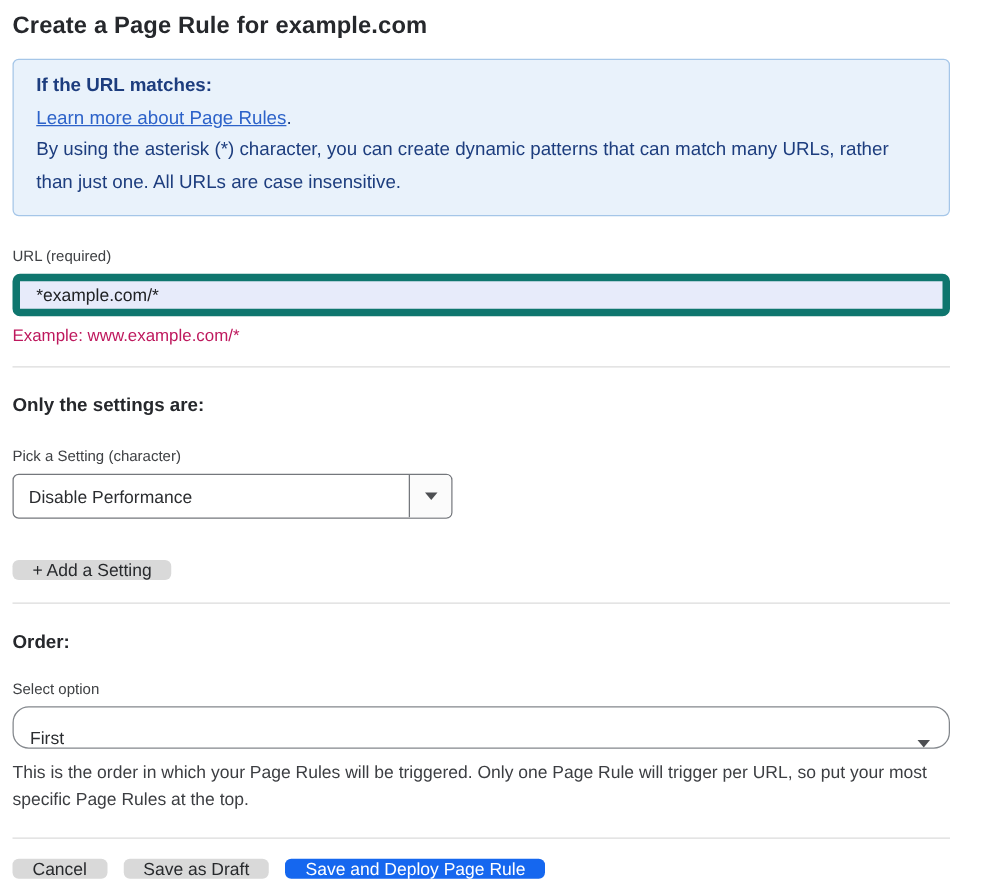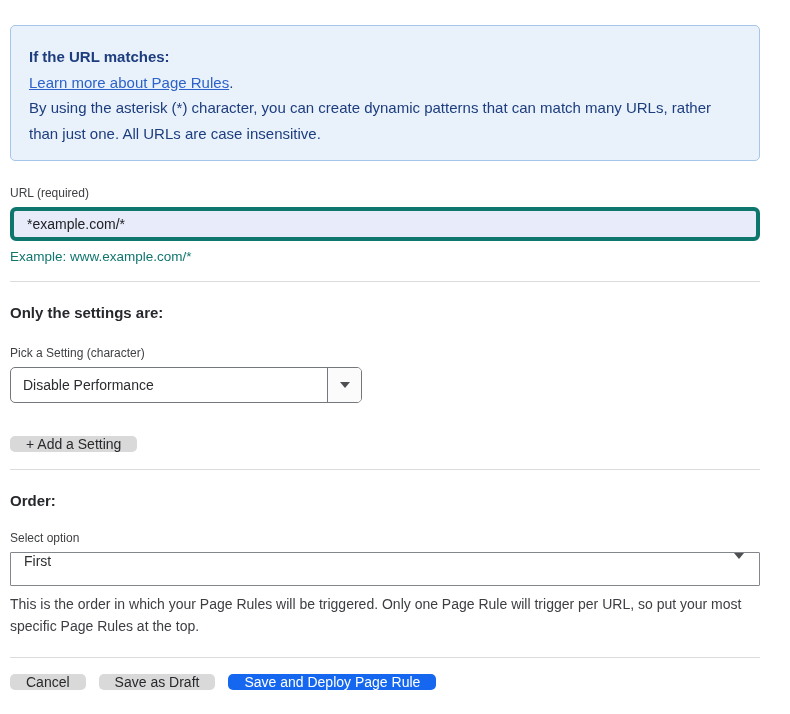"Create a Page Rule for" h1.page-title { html: none -> <h1>Create a Page Rule for example.com</h1> }
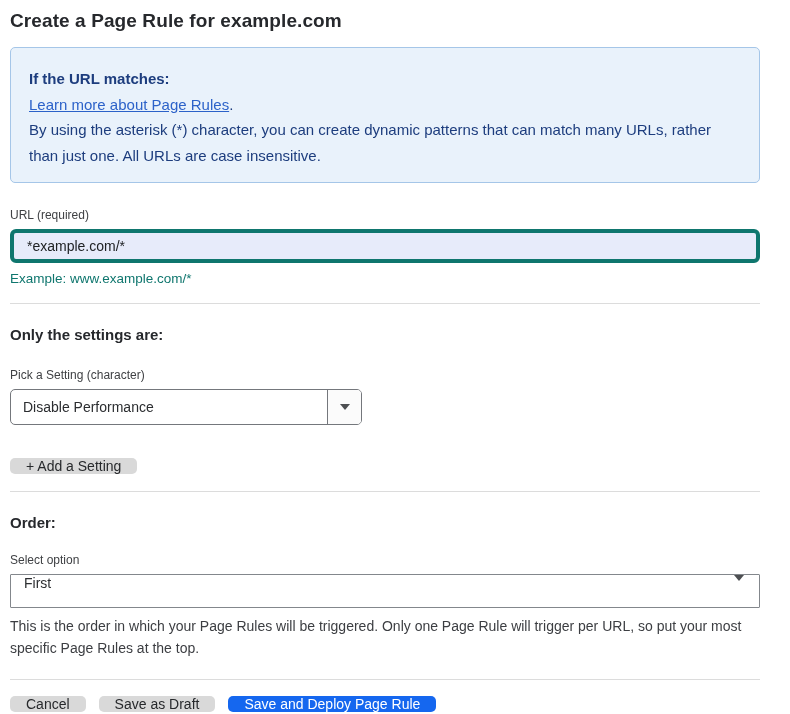"If the URL matches:" .info-box { padding: 18px 18px 14px 18px -> 8px 18px 14px 18px }
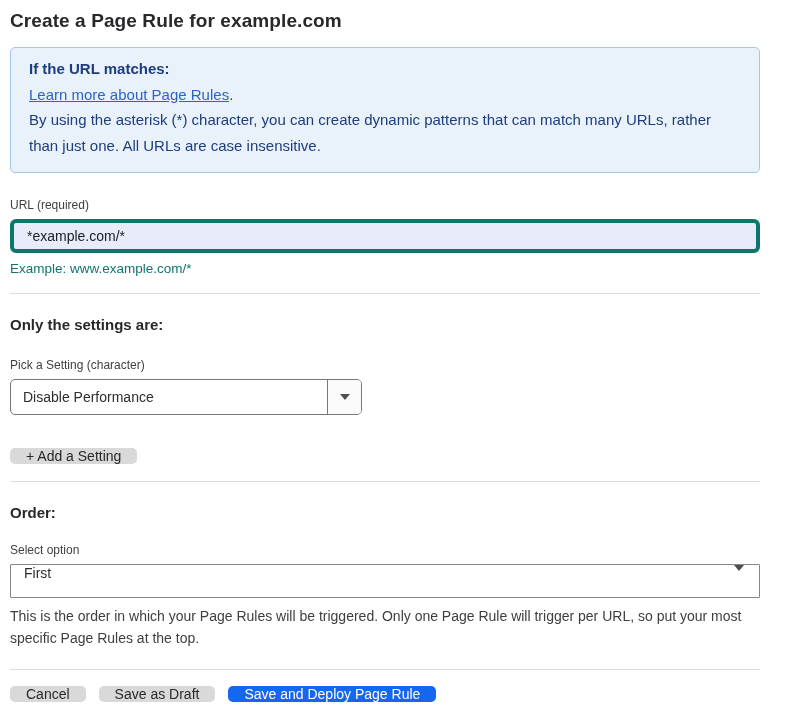"*example.com/*" .url-input { border: 4px solid #0f766e -> 6px solid #0f766e }
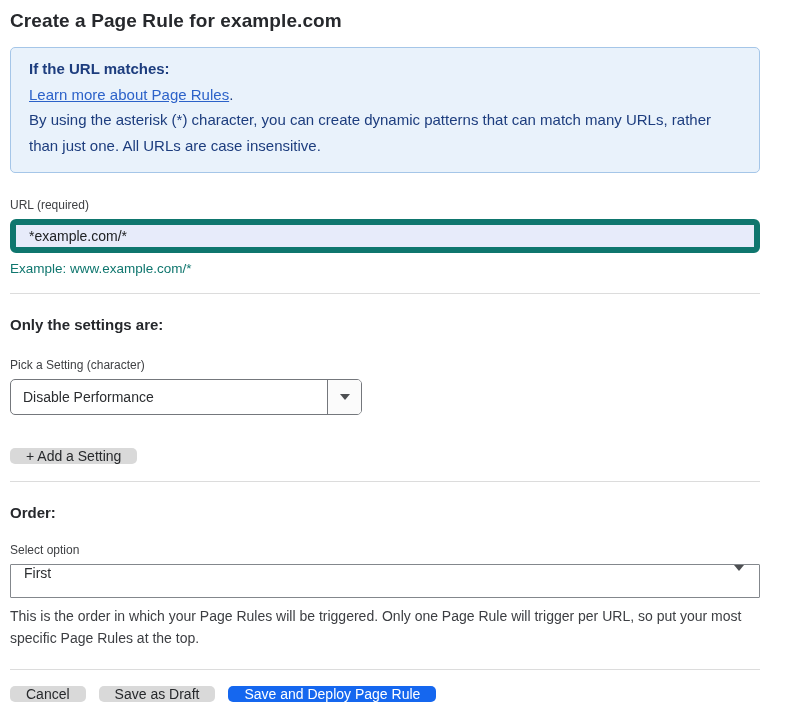"Example: www.example.com/*" .example-text { color: #0f766e -> #be185d }
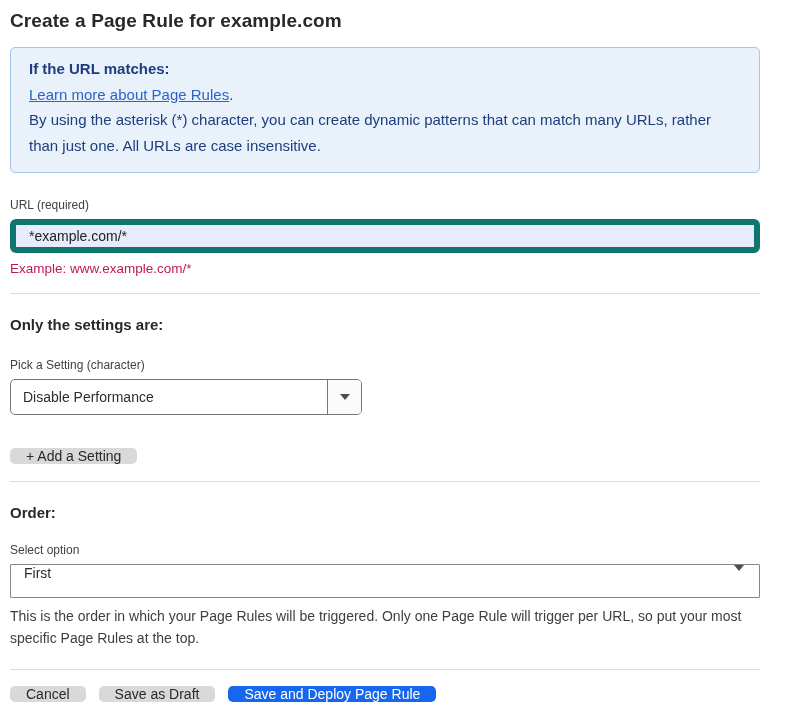"First" .select-box { align-items: flex-start -> flex-end; border-radius: 1px -> 13px }
